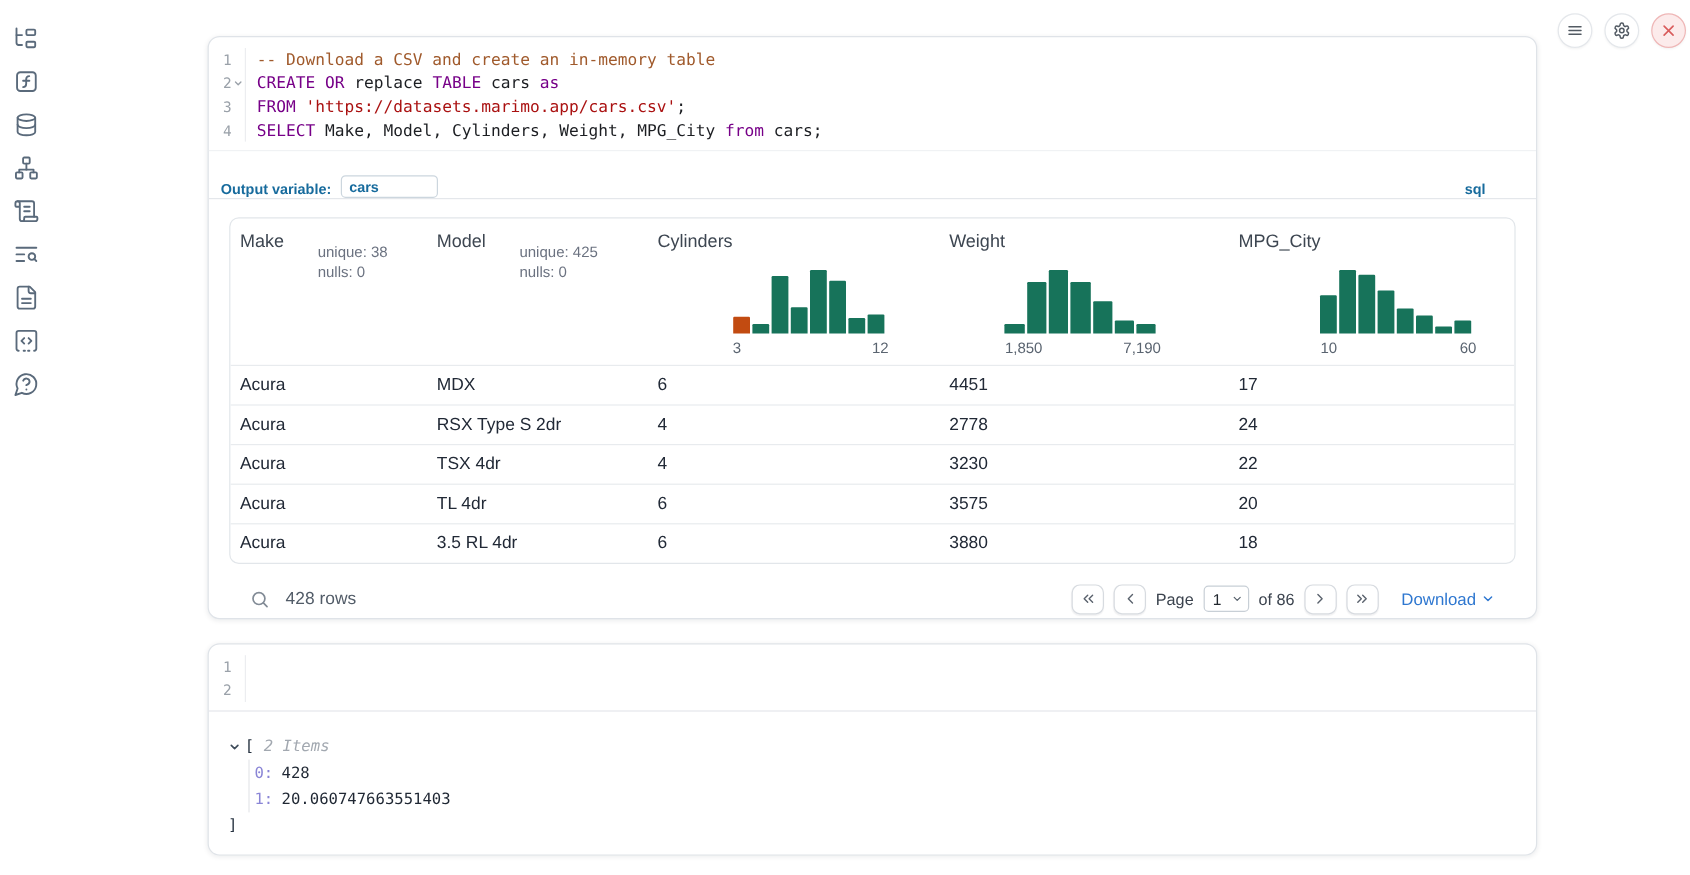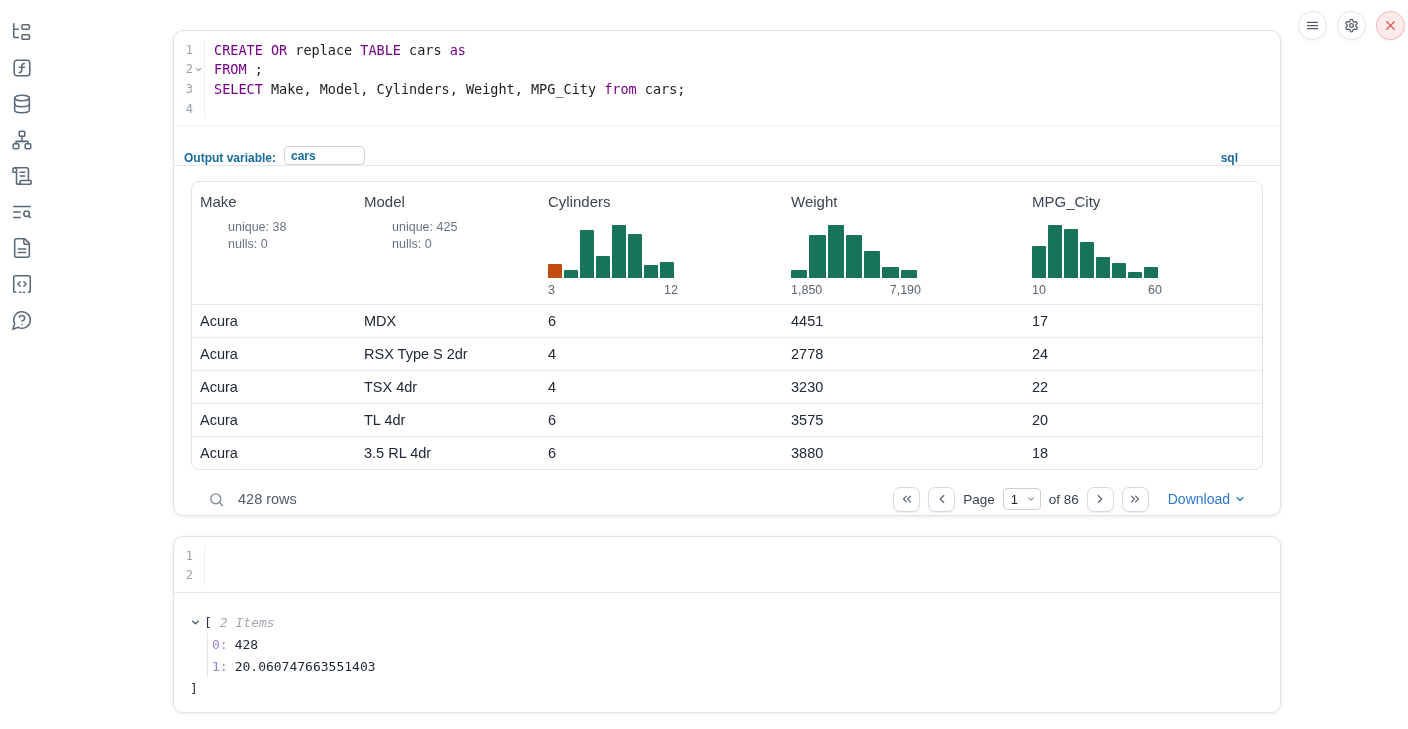"-- Download a CSV and" div.code-line { html: none -> <div><span>-- Download a CSV and create an in-memory table</span></div> }
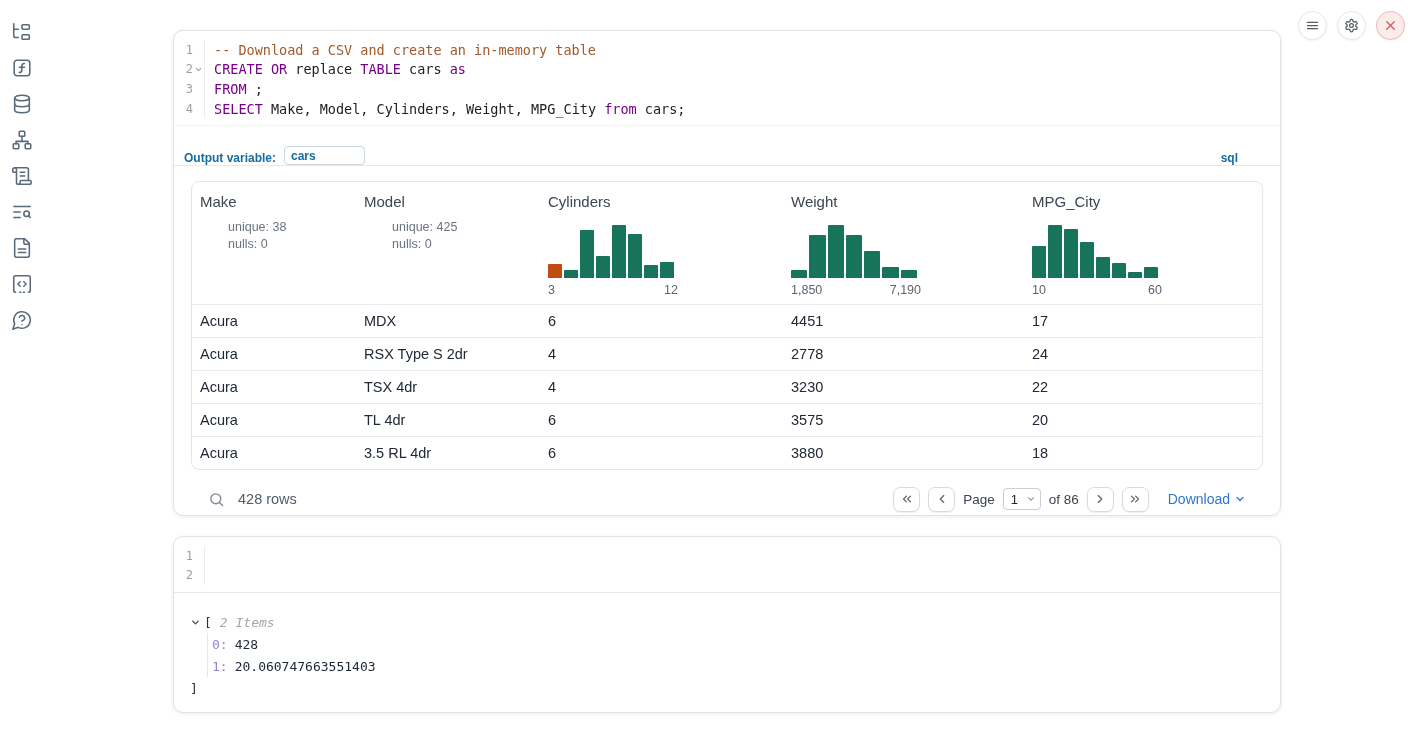"'https://datasets.marimo.app/cars.csv'" span.tok-string { html: none -> <span>'https://datasets.marimo.app/cars.csv'</span> }
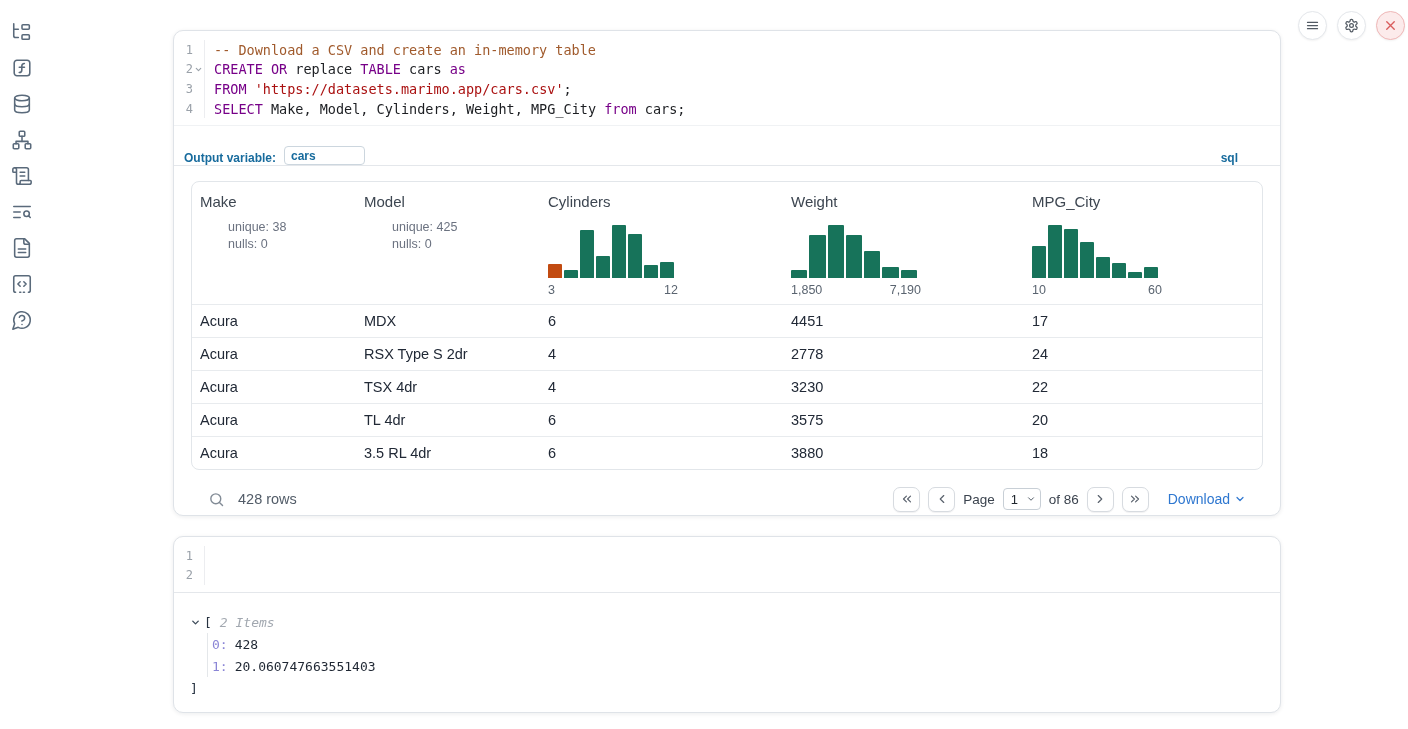"Make" .th { flex-direction: column -> row }
